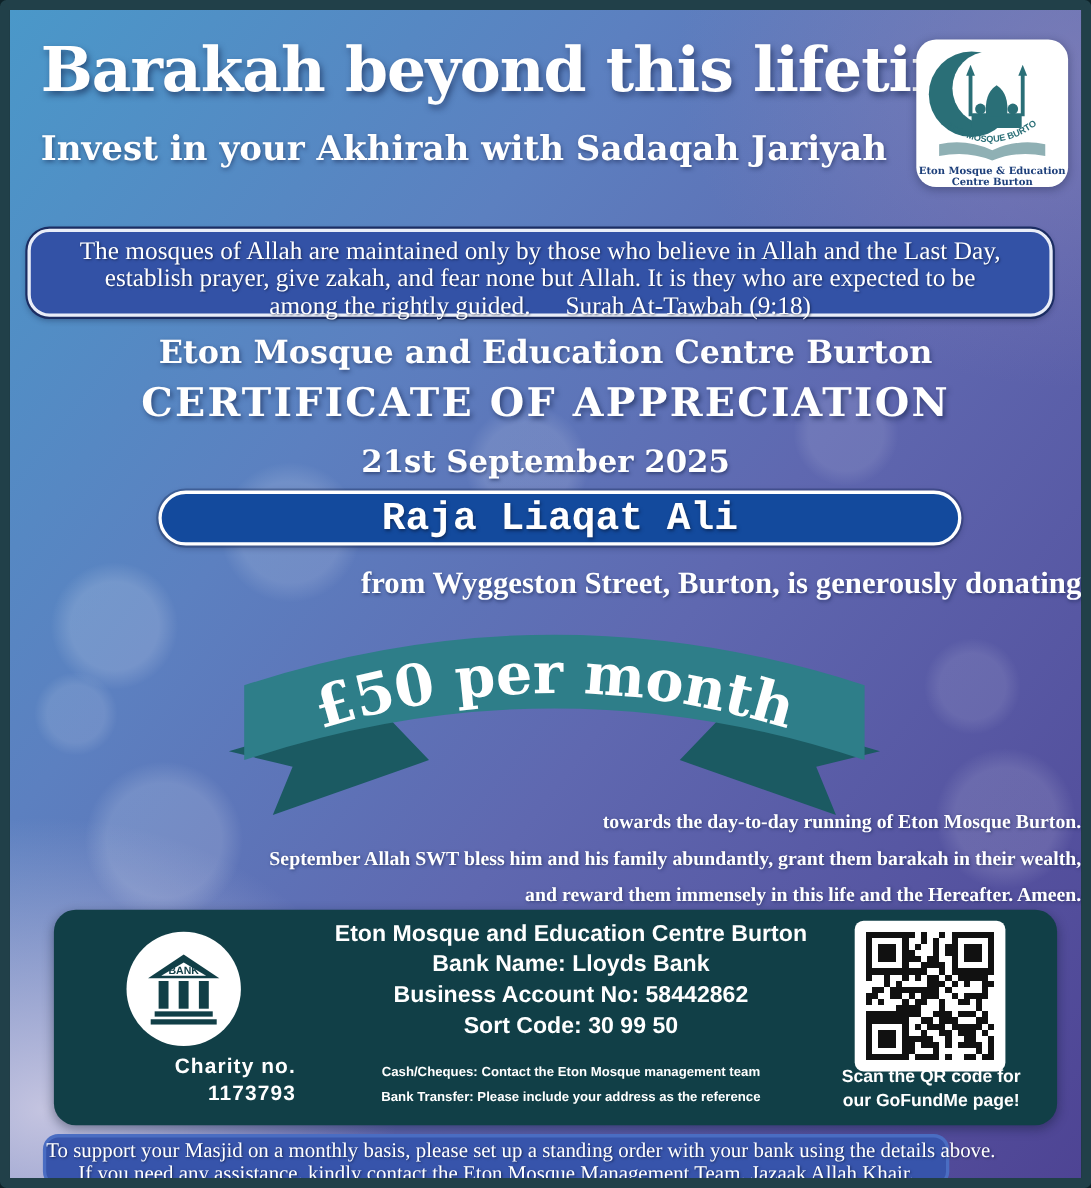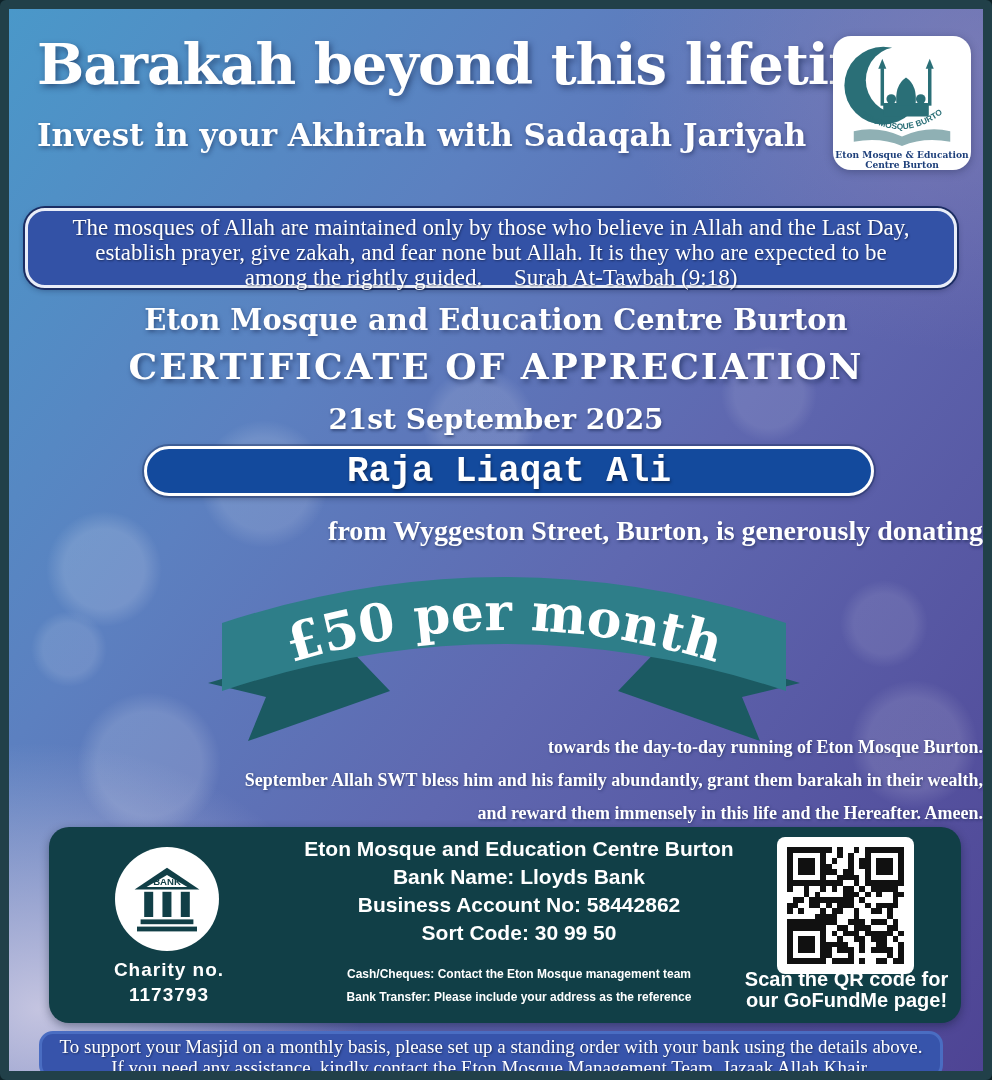"Charity no." .charity { text-align: center -> right }
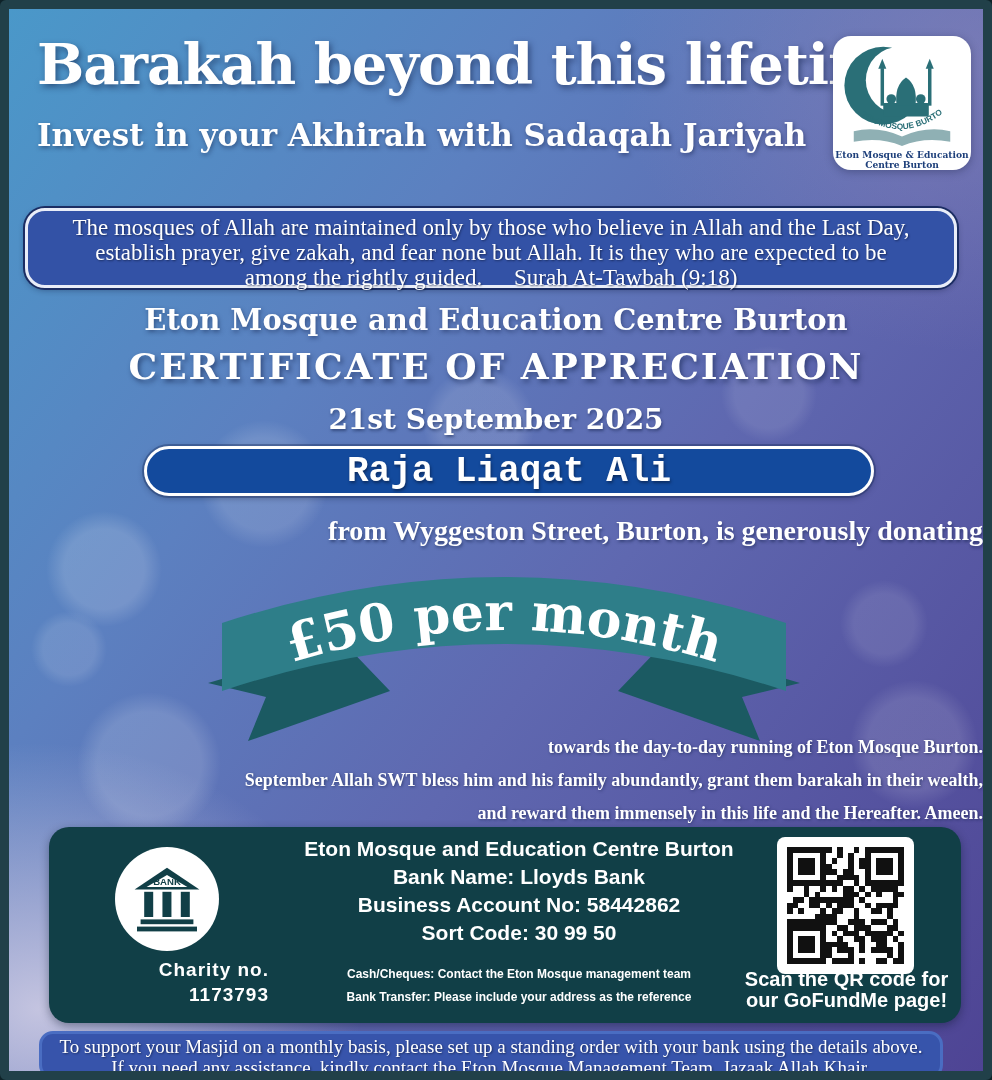"Scan the QR code for" .qr-caption { font-size: 20px -> 16px }
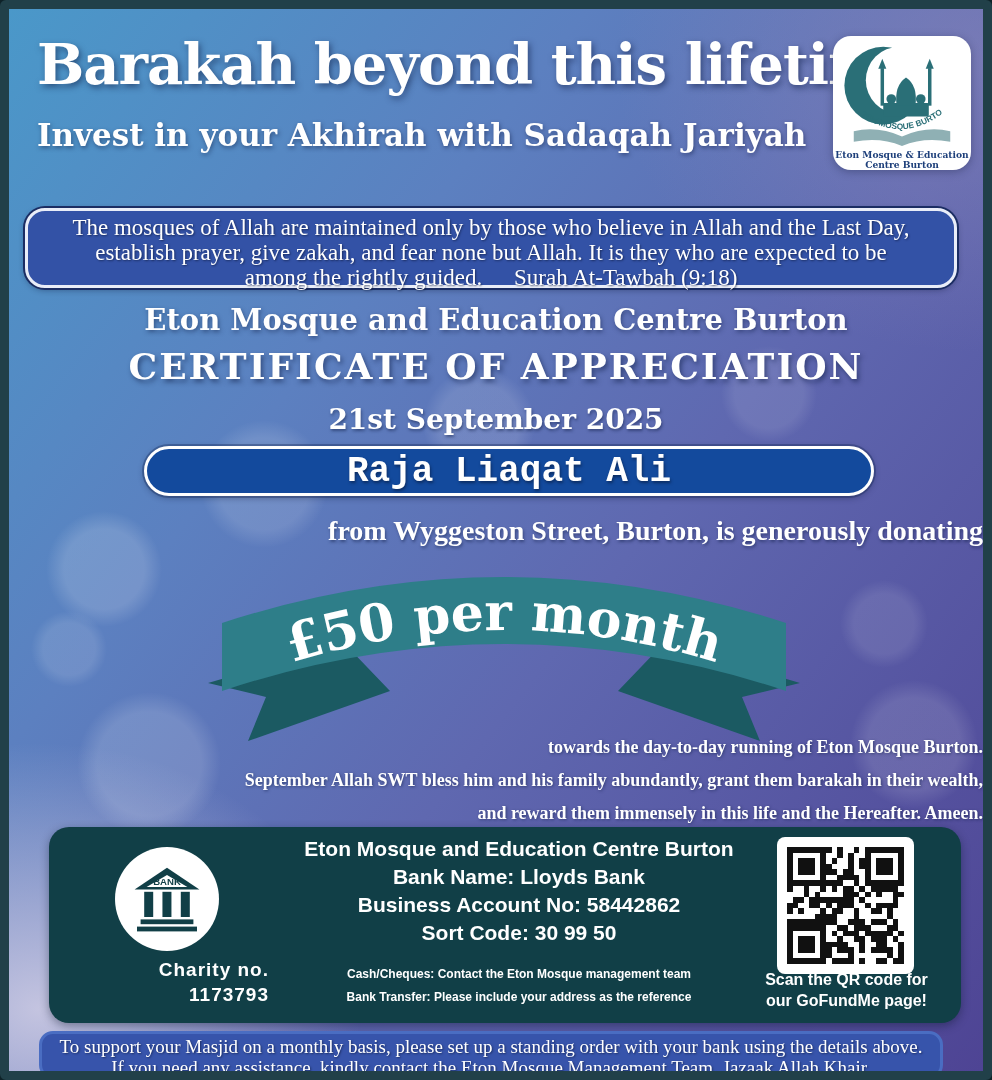"To support your Masjid on" .footer-box { width: 904px -> 824px }
